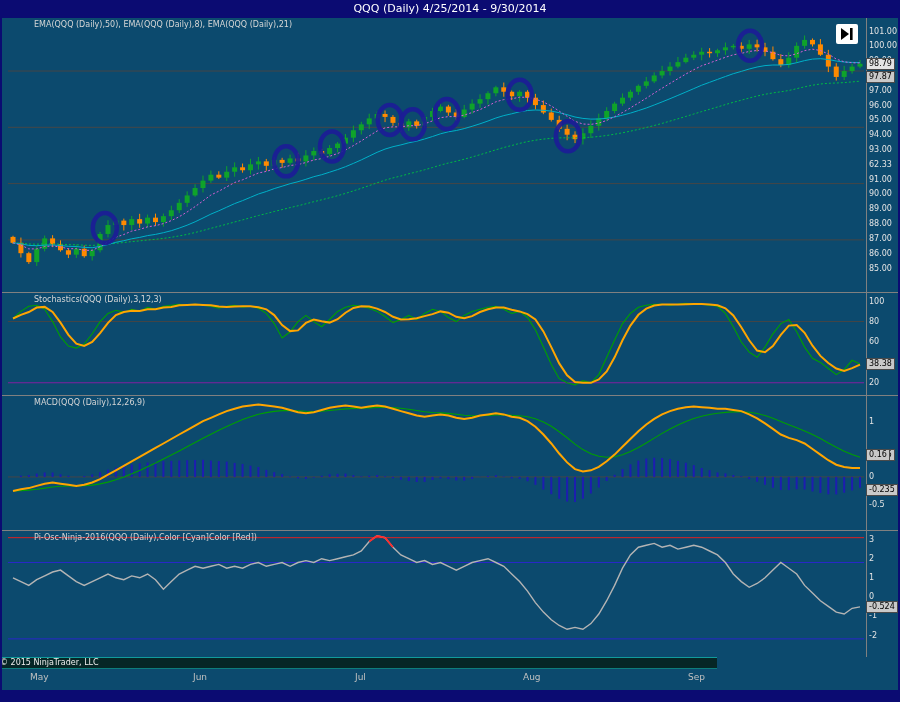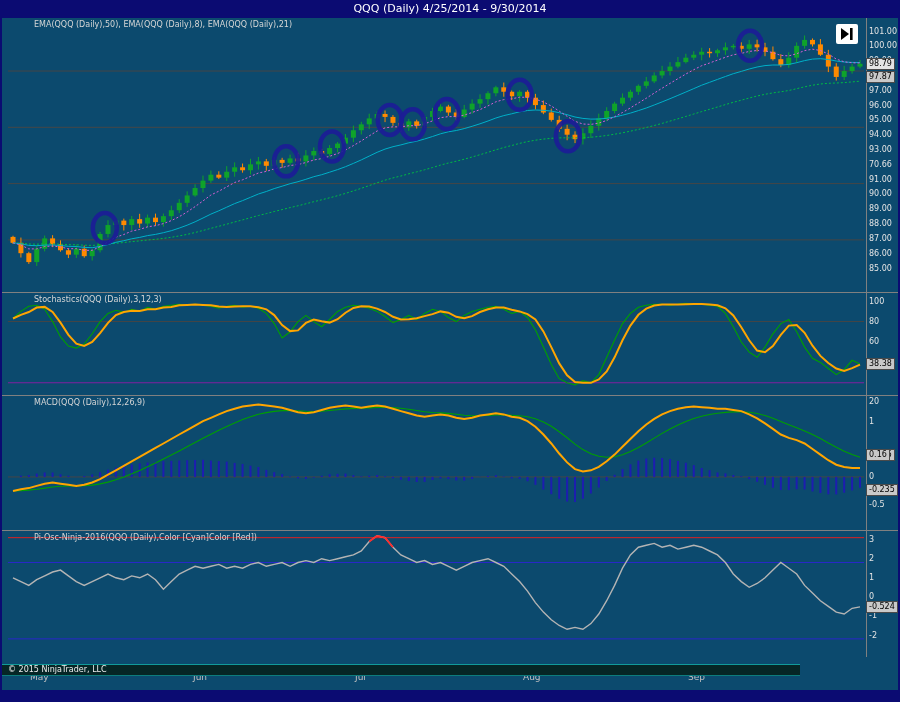"70.66" div.tick { text: 70.66 -> 62.33 }
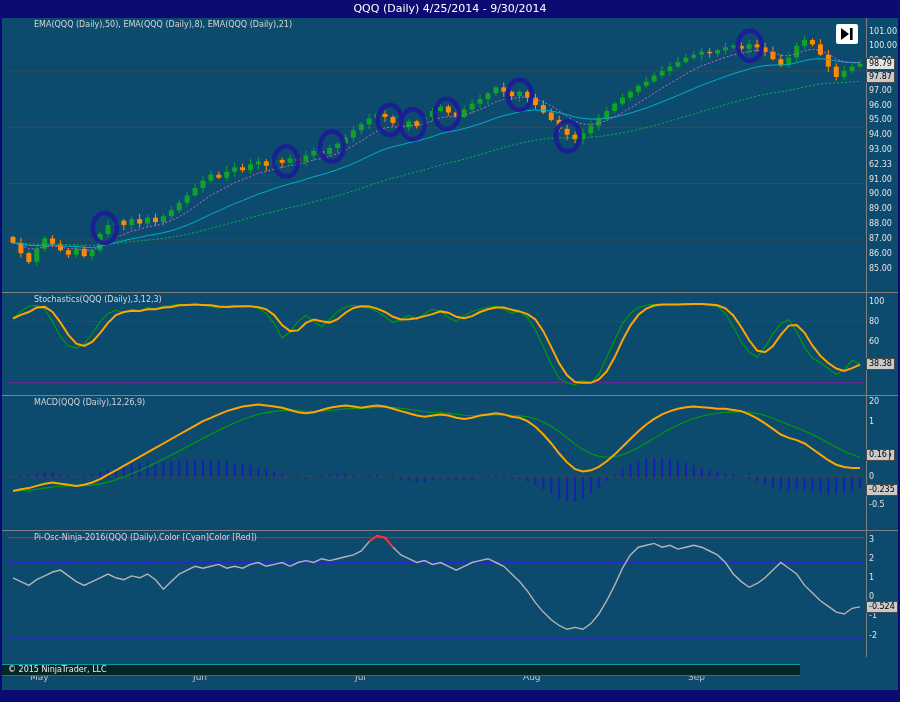"20" div.tick { margin-top: 19px -> none }
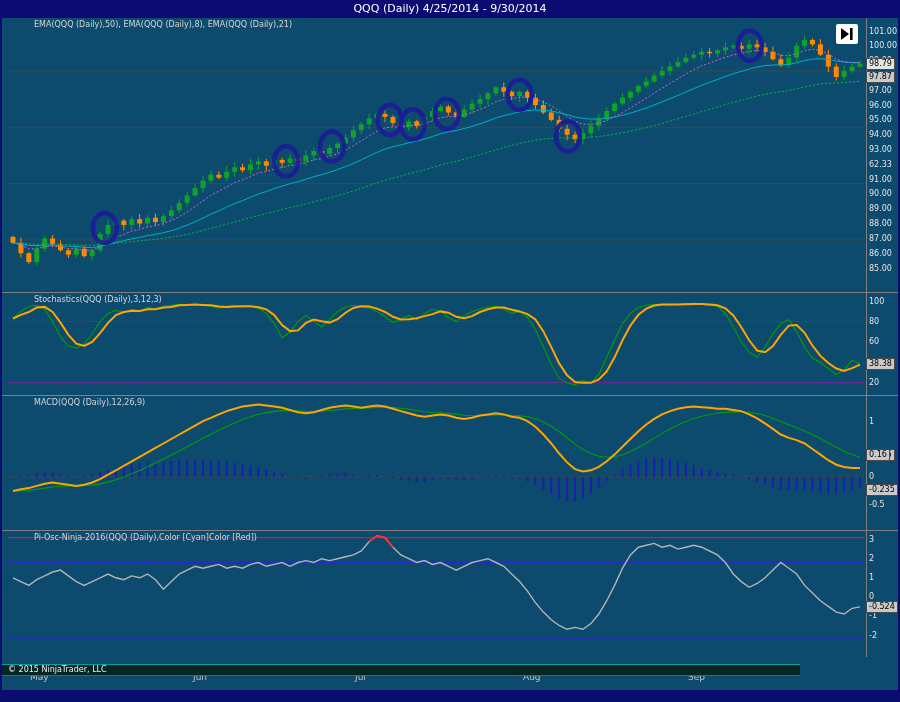"© 2015 NinjaTrader, LLC" .copy { margin-top: 7px -> none; padding-left: 8px -> 0; width: 800px -> 717px }
